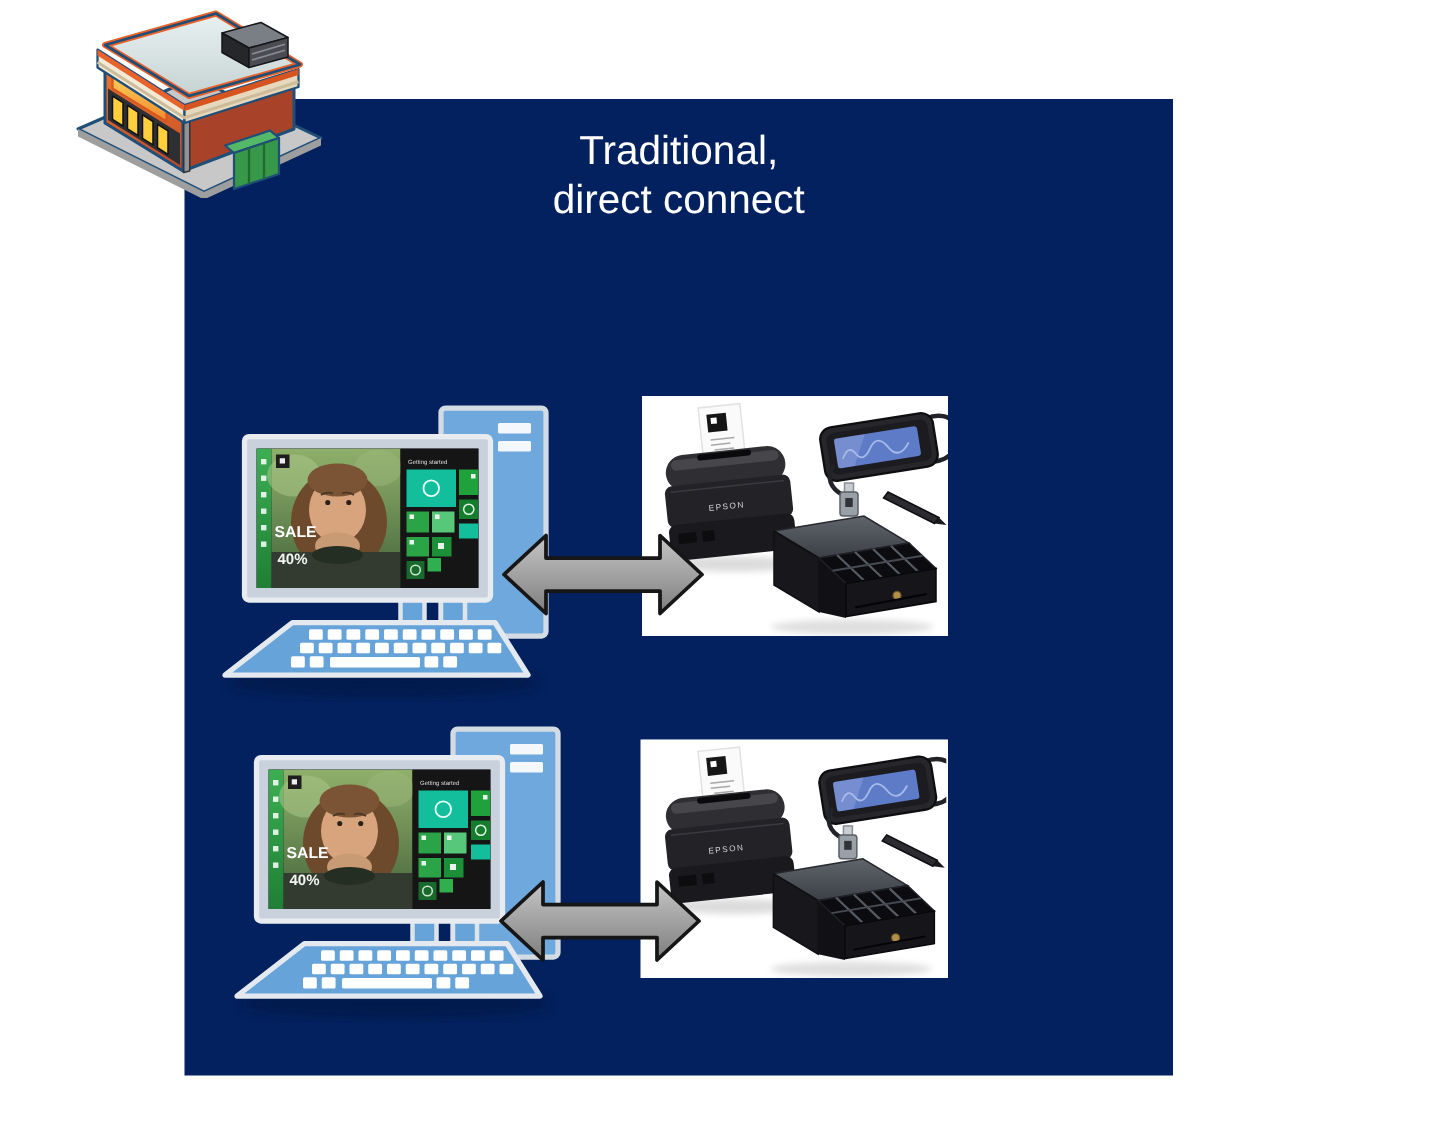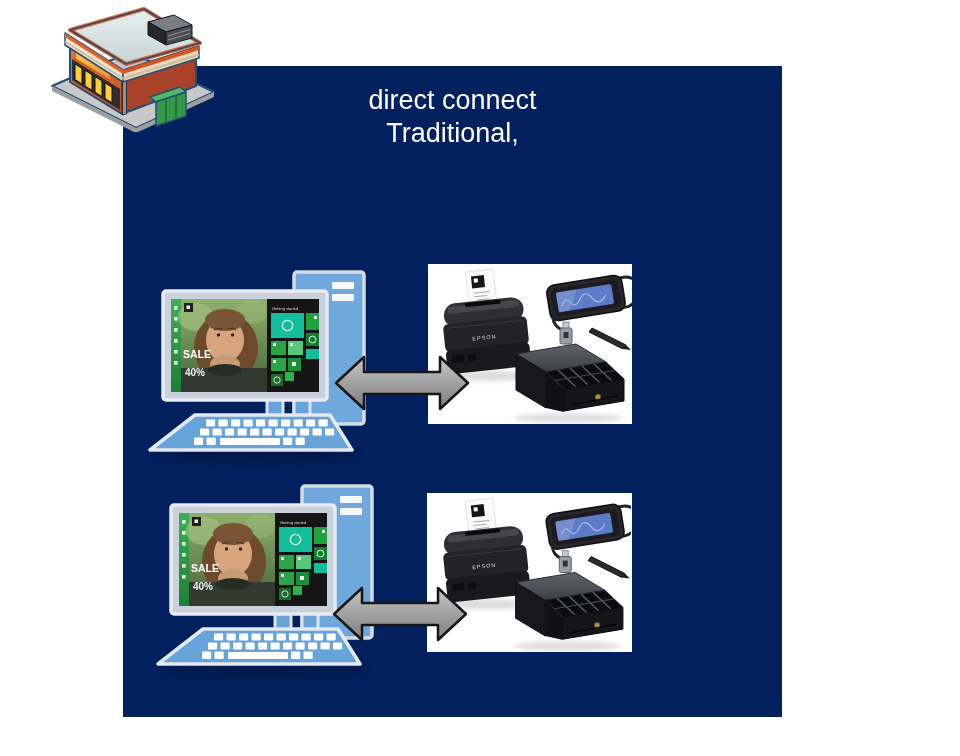"direct connect" div { order: before "Traditional," -> after "Traditional," }
